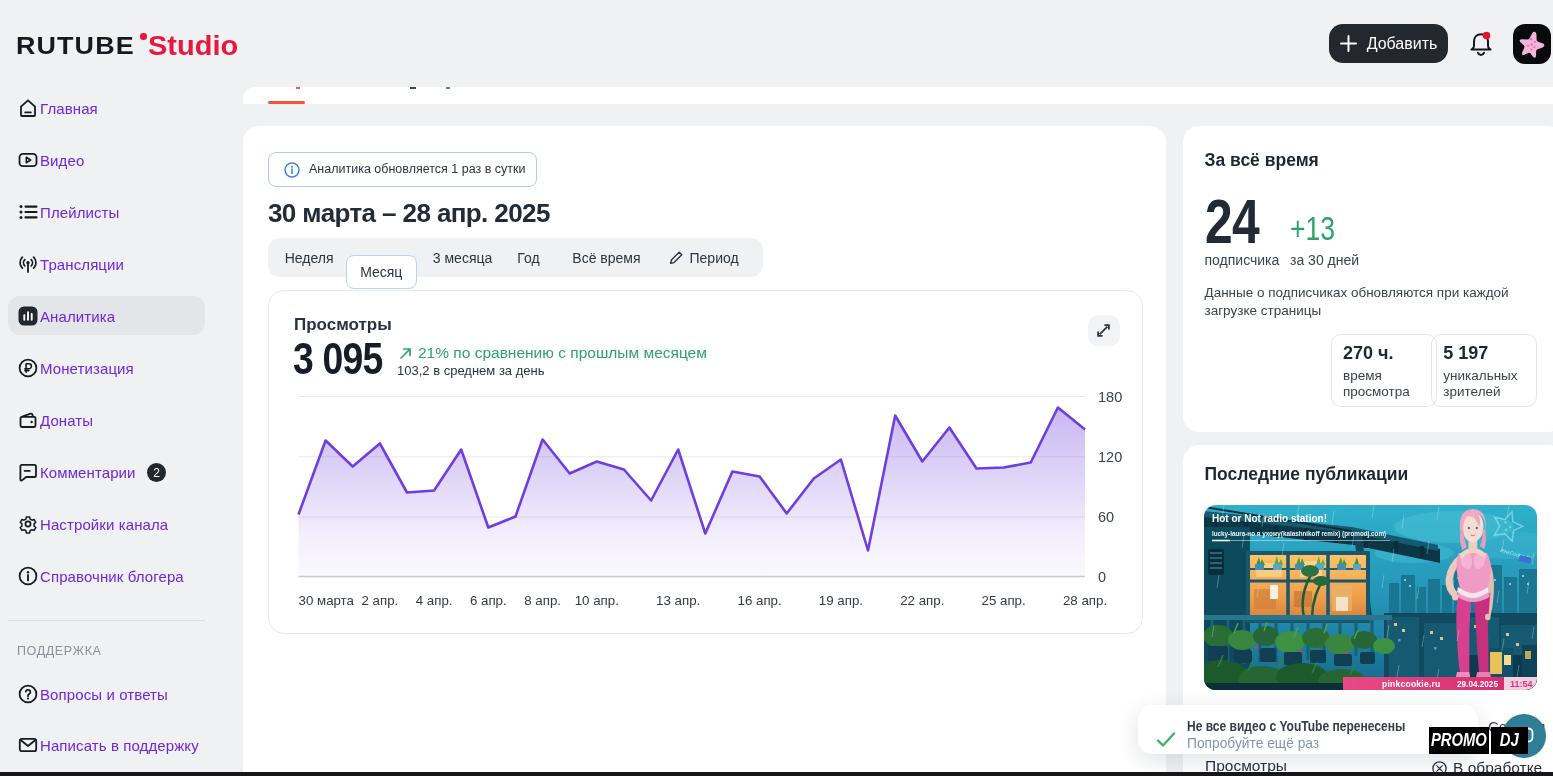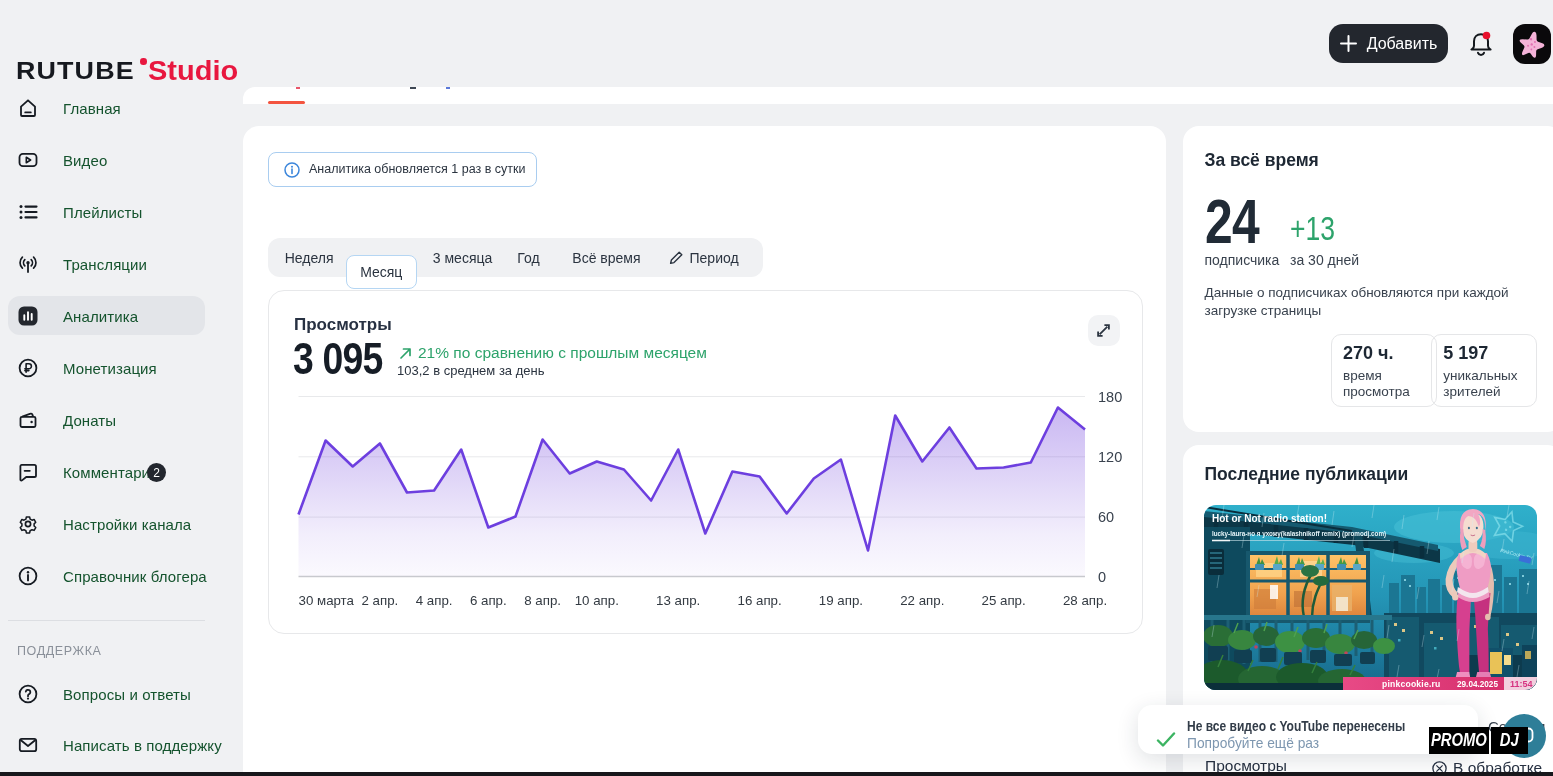"RUTUBE" div.abs { margin-top: 25px -> none }
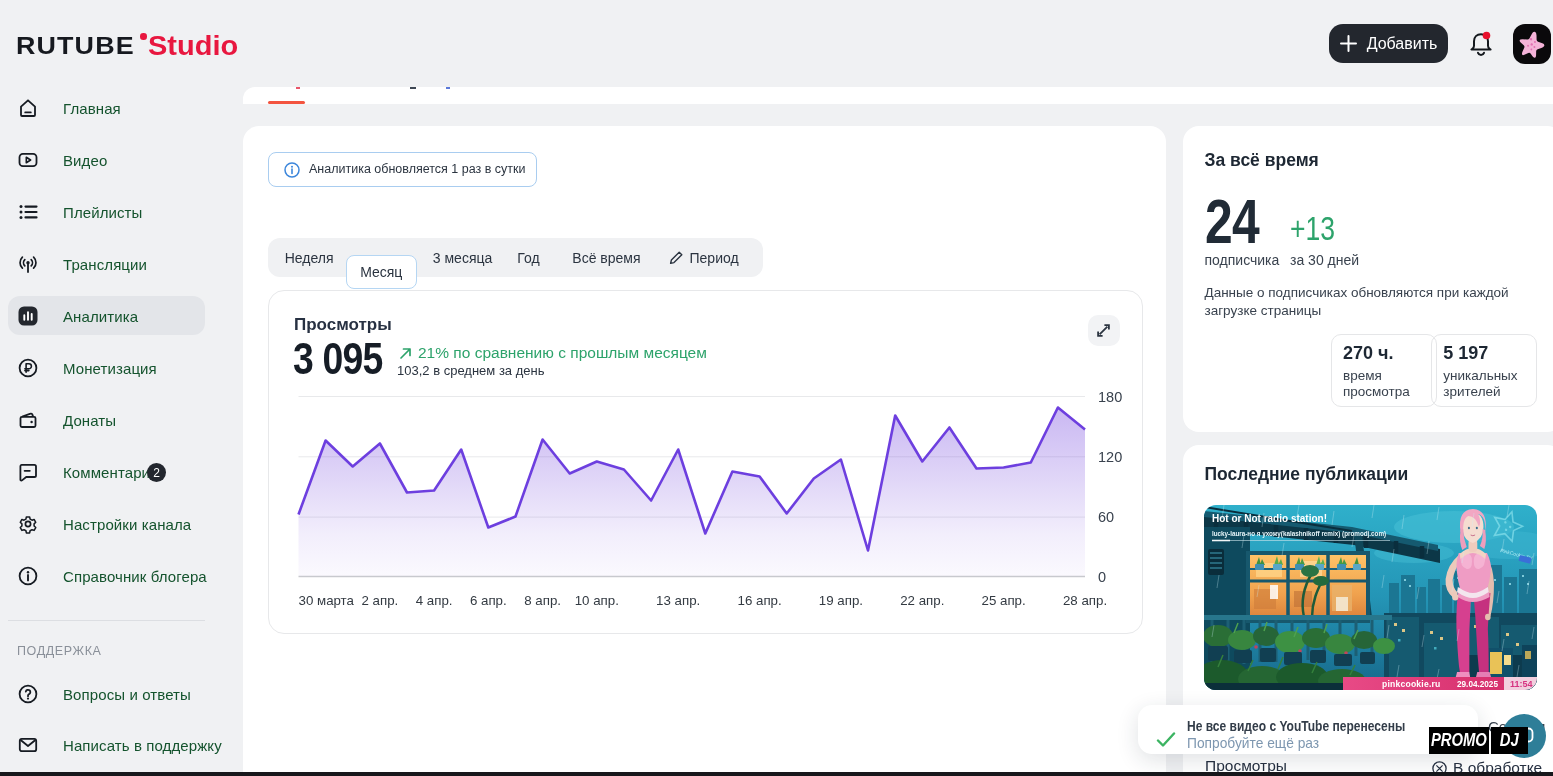"Главная" .nav-item .tx { color: #14532d -> #6d28d9; left: 63px -> 40px }
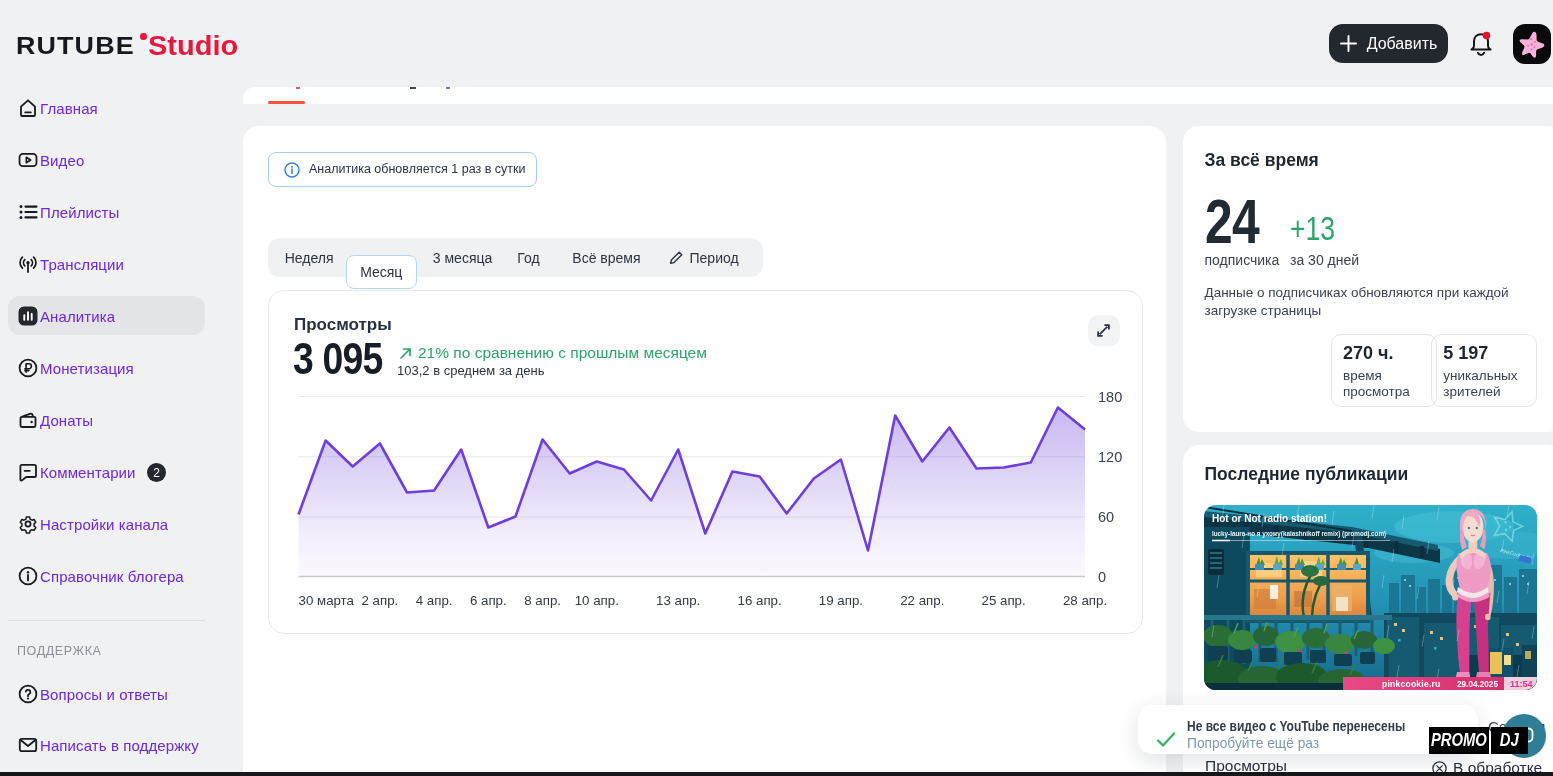"30 марта – 28 апр." div.abs { html: none -> <div>30 марта – 28 апр. 2025</div> }
